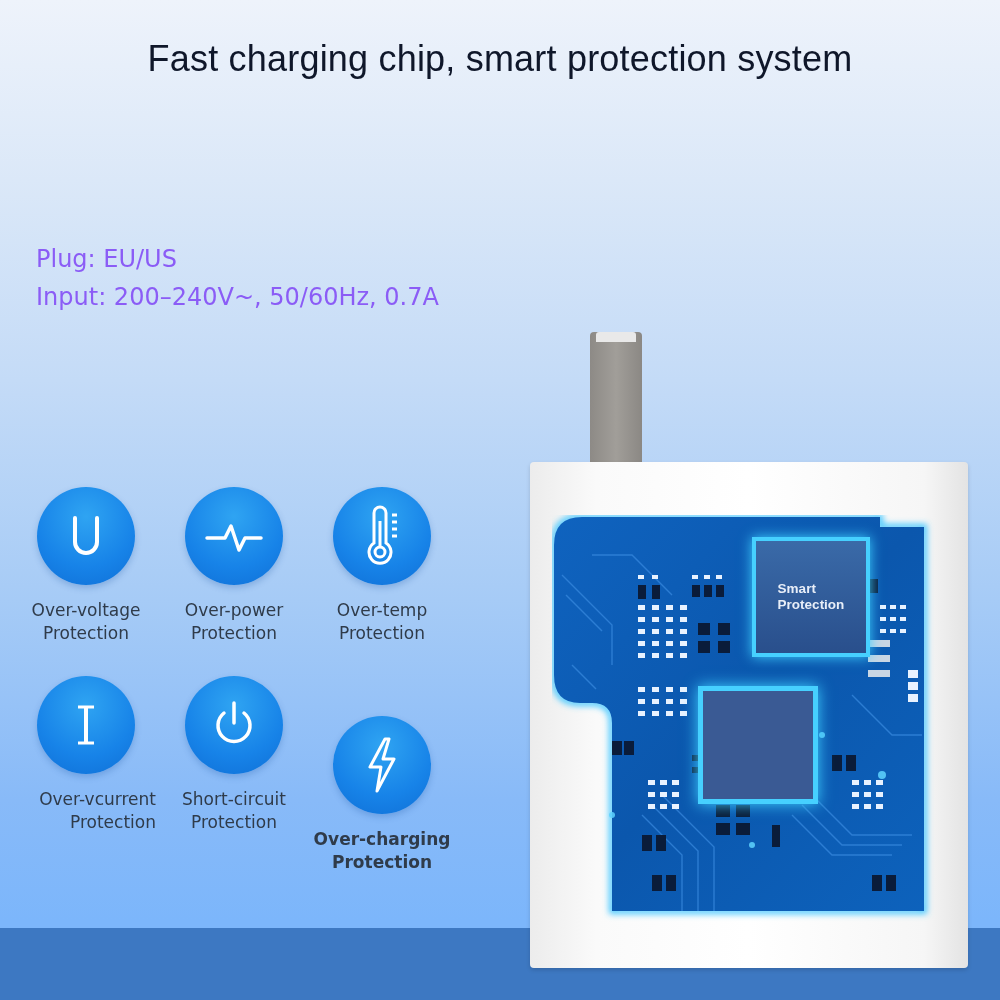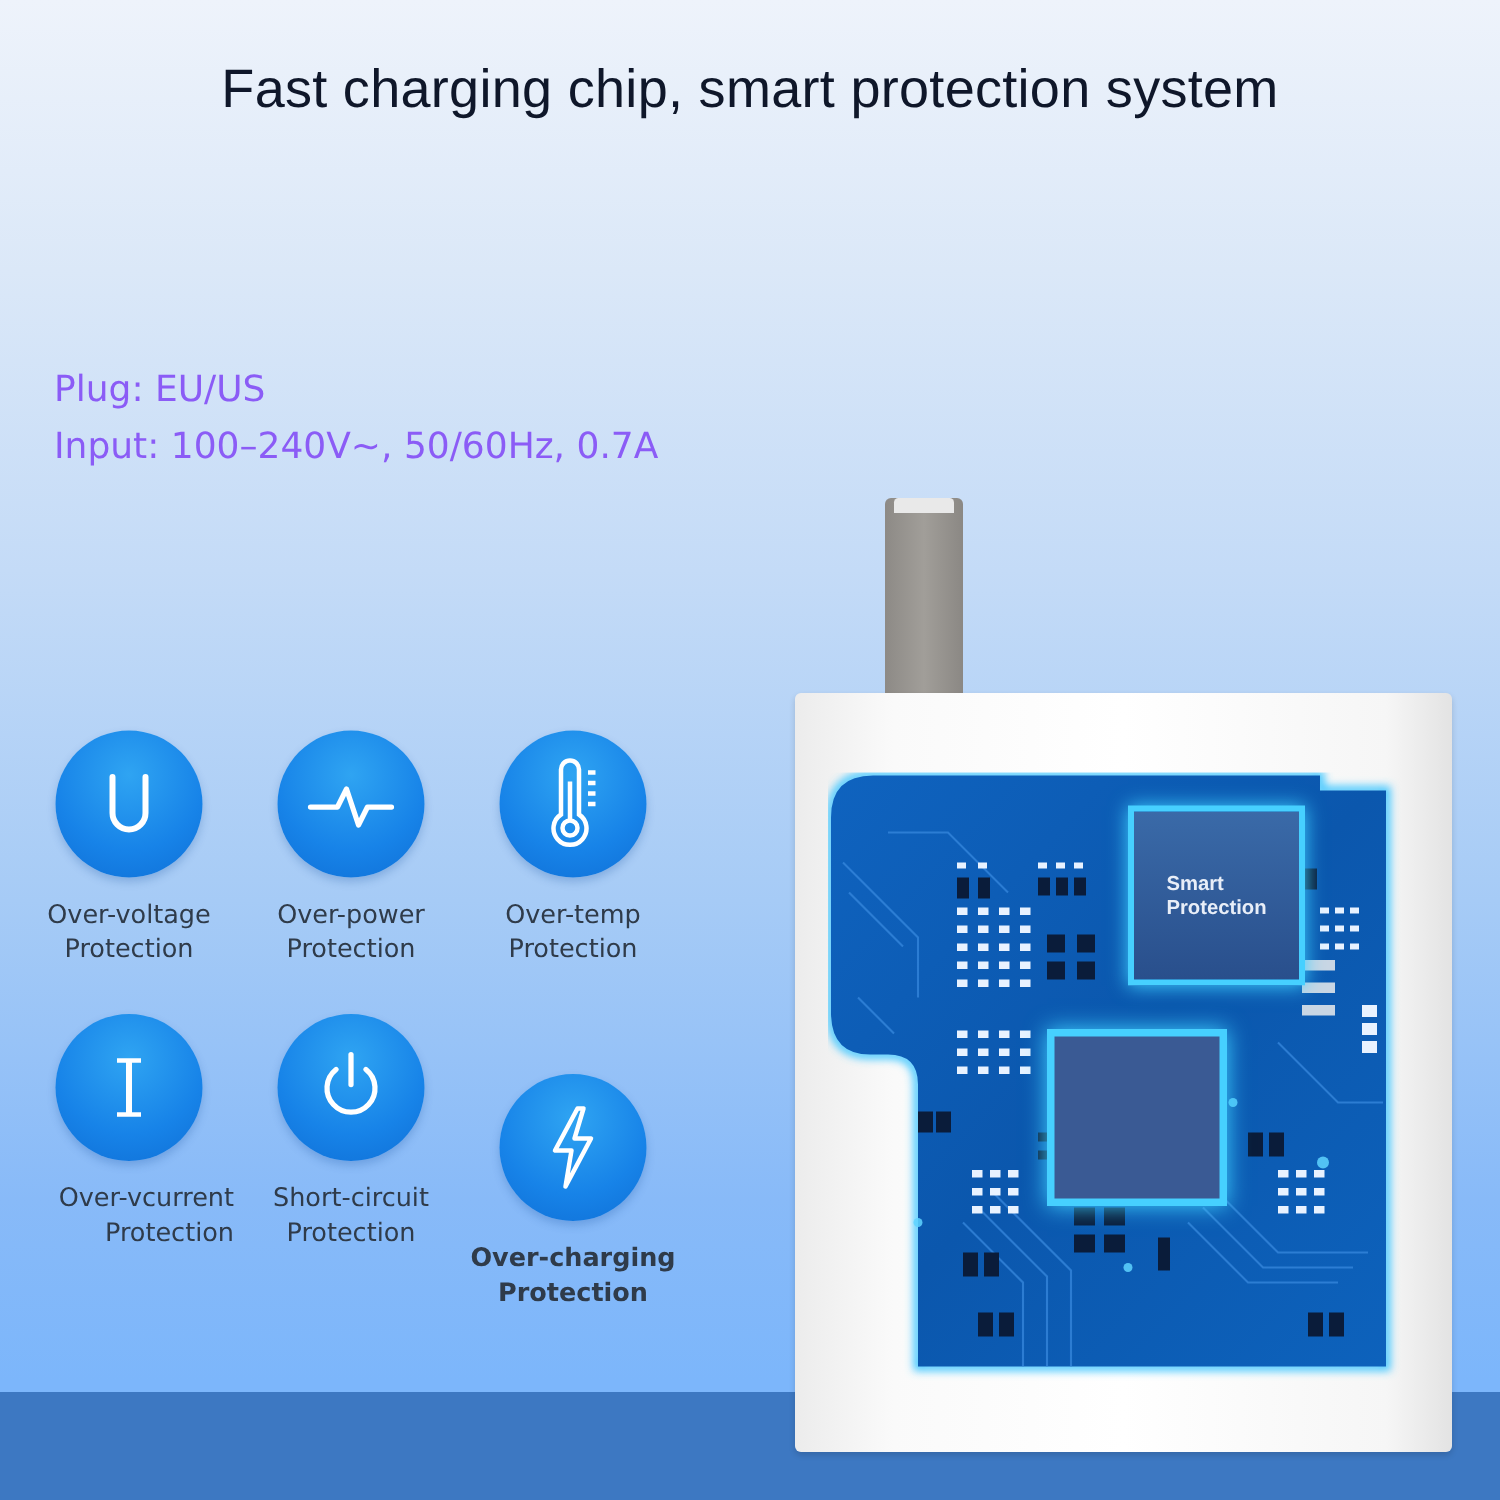"Input: 100–240V~, 50/60Hz, 0.7A" div { text: 100 -> 200 }
